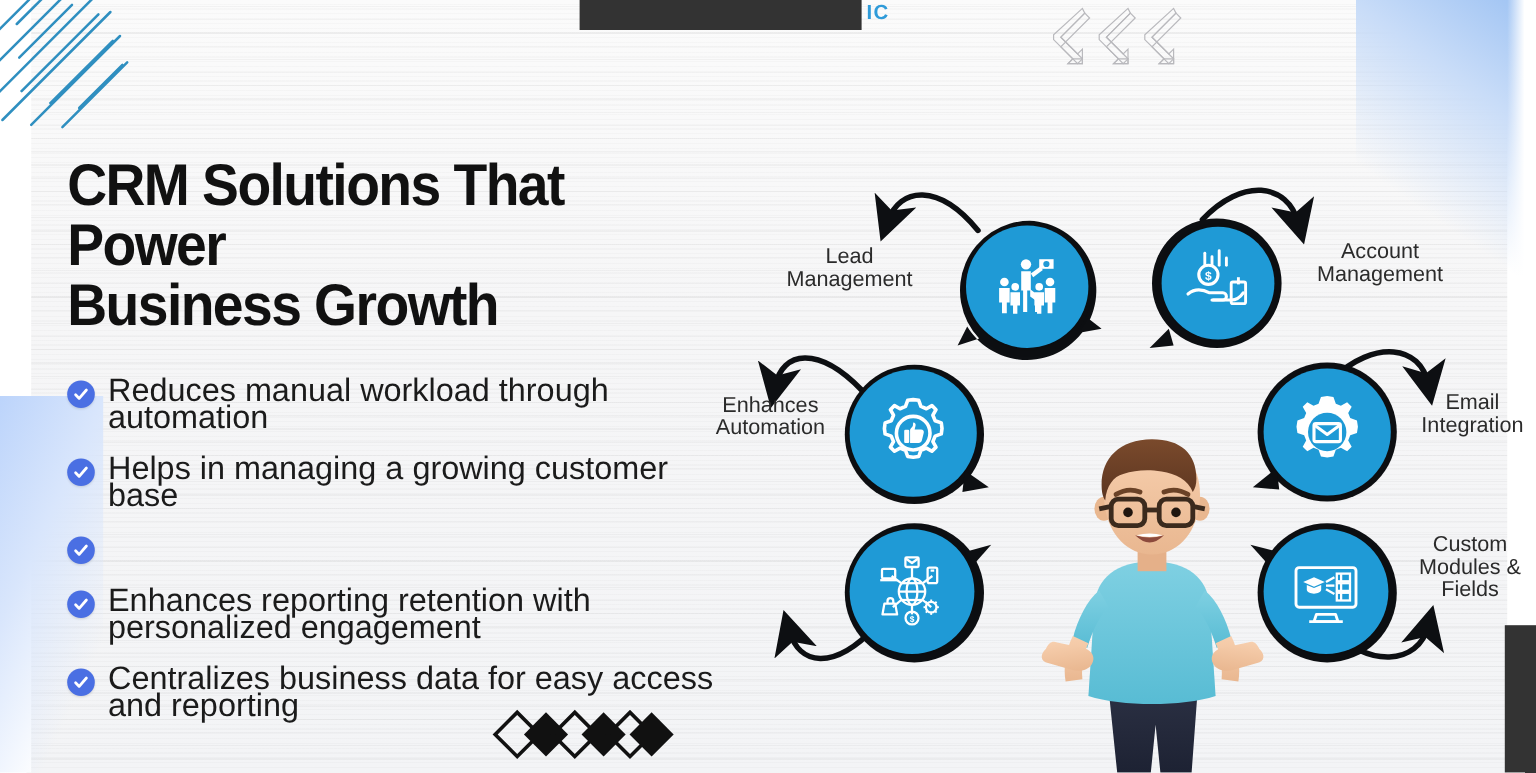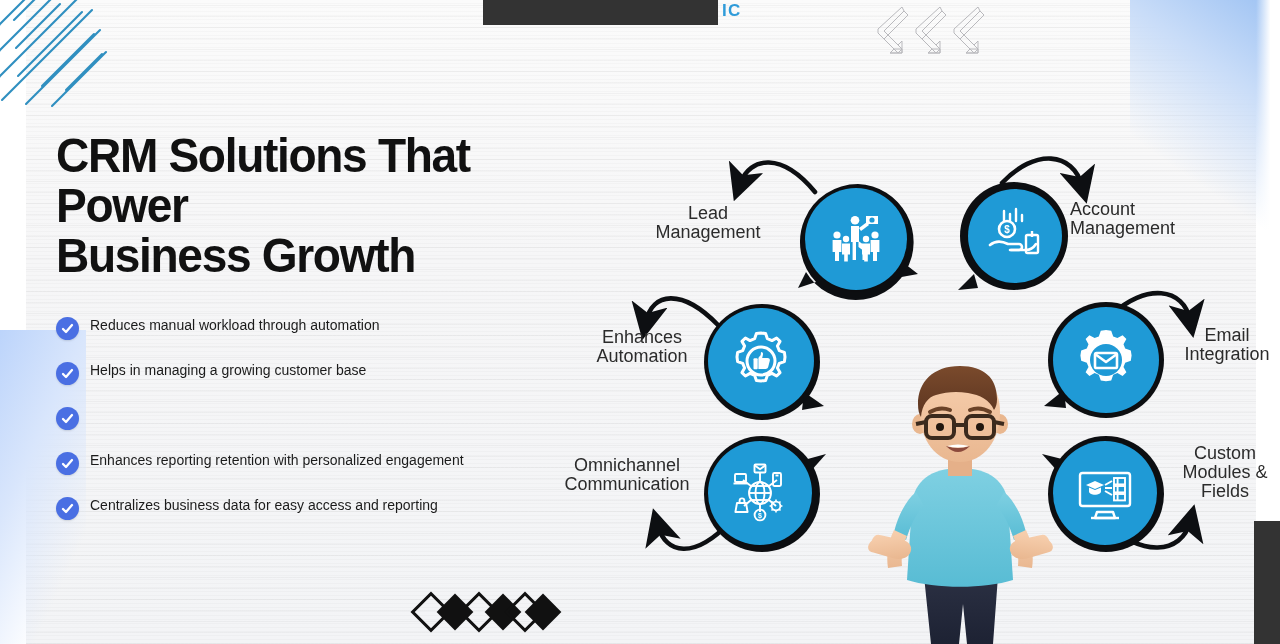"Account" div.node-label { text-align: left -> center }
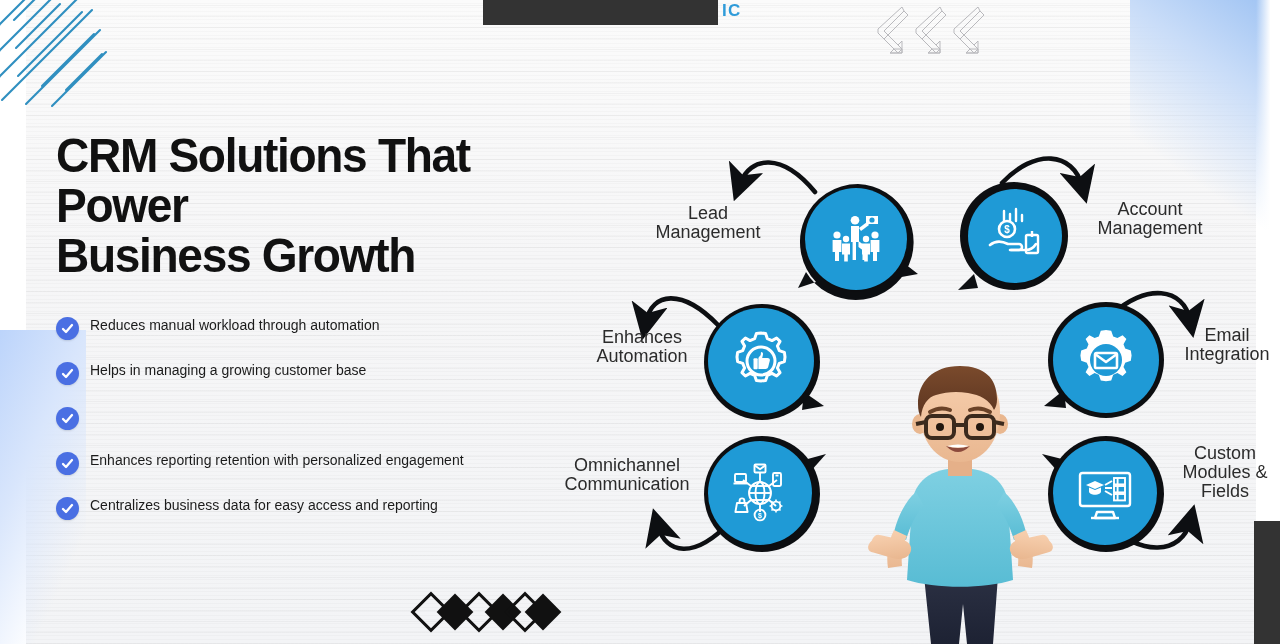"Reduces manual workload through" .bullet-text { font-size: 14px -> 27px }
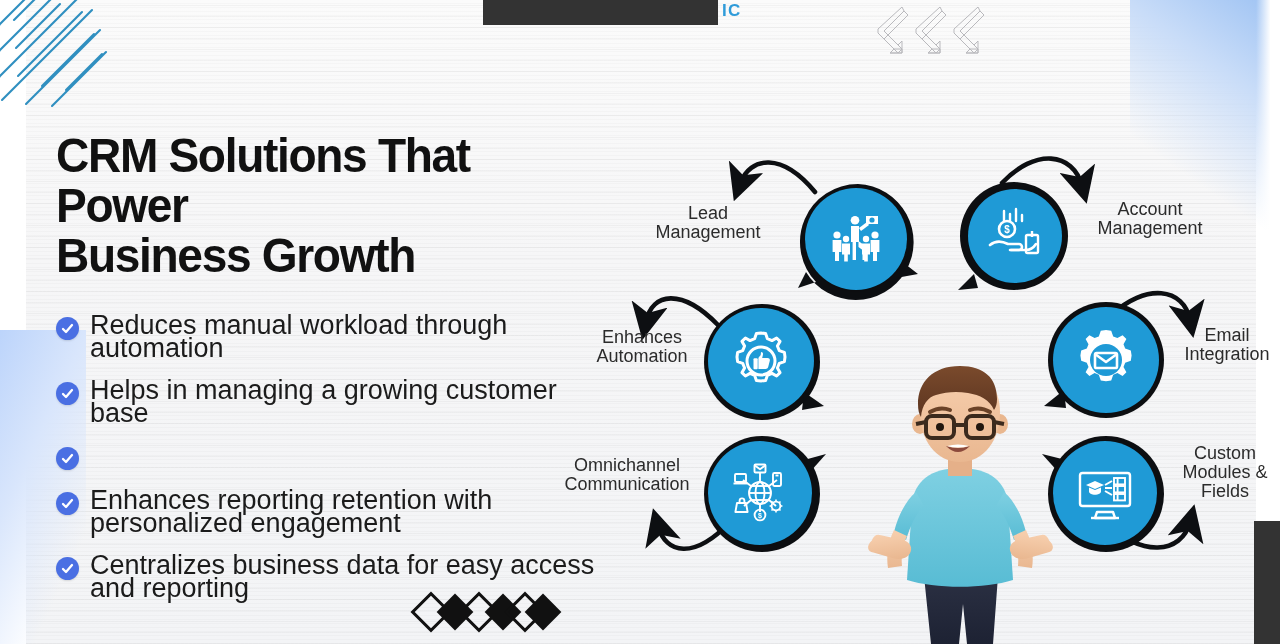"Omnichannel" div.node-label { html: <div>Omnichannel Communication</div> -> none }
